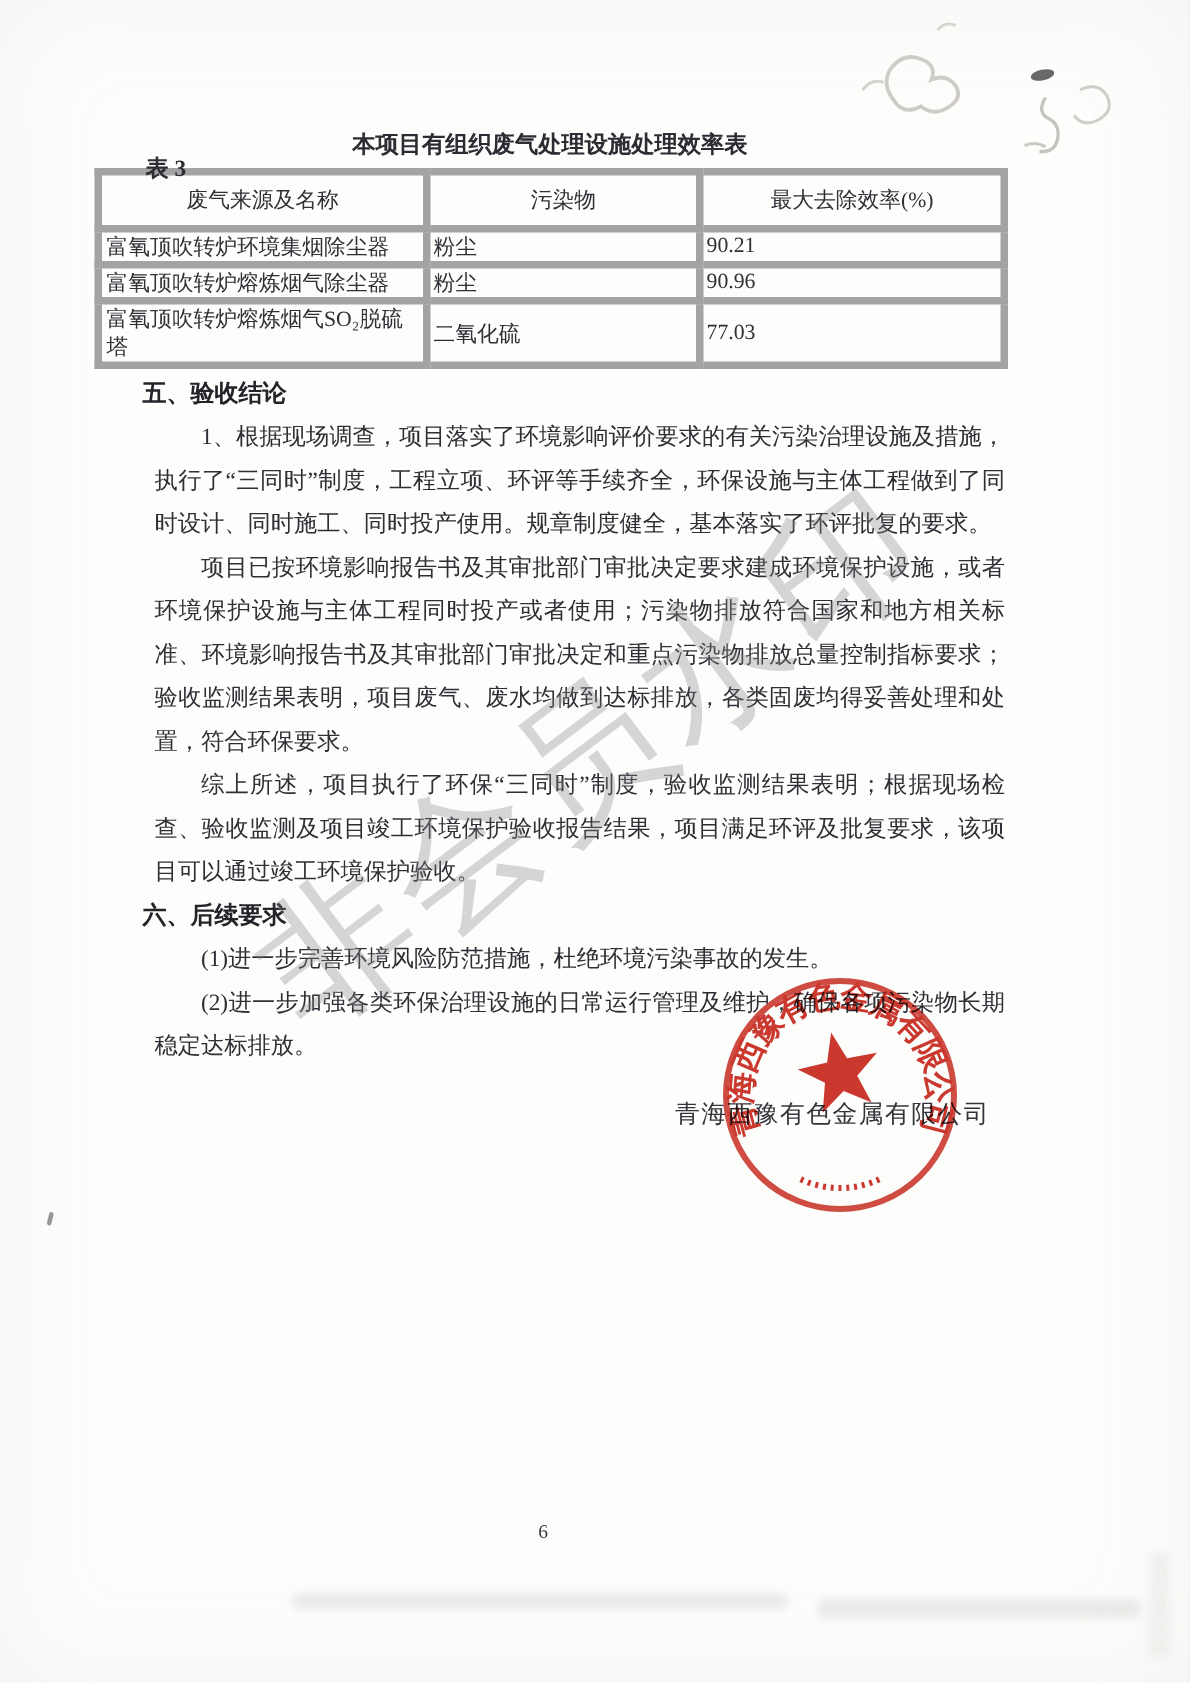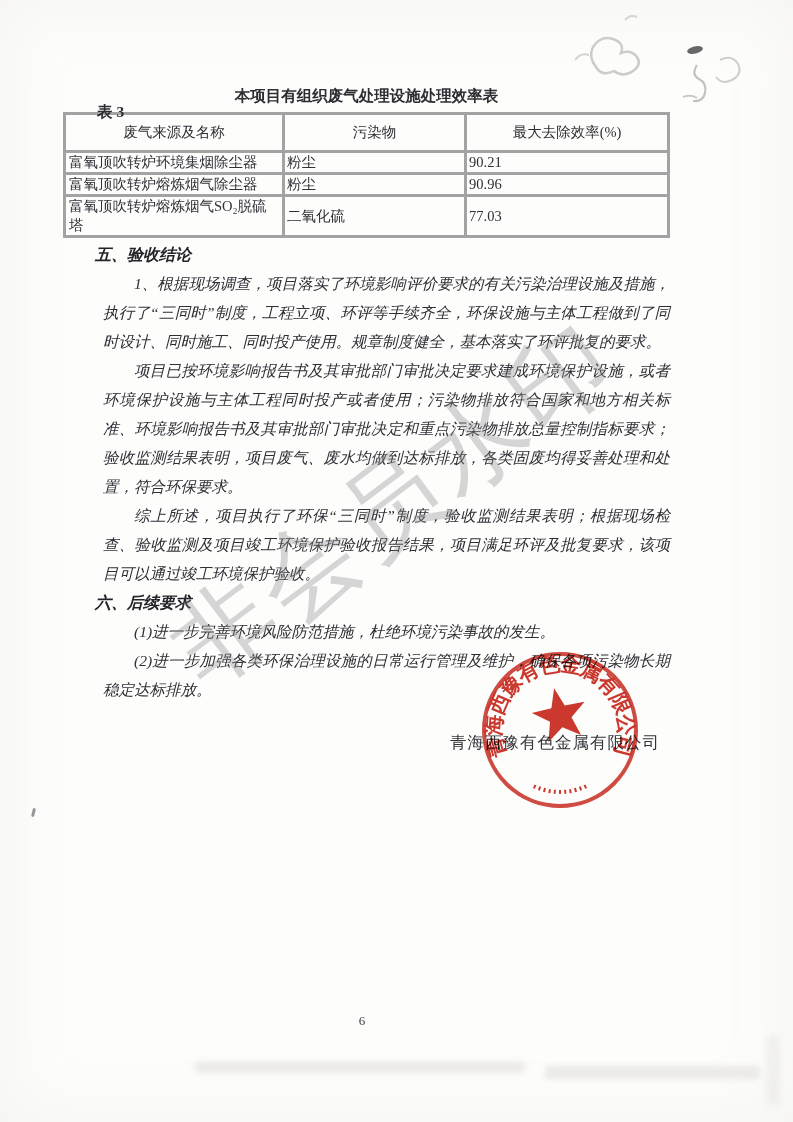"废气来源及名称" table, th, td { border: 3px solid #a3a3a3 -> 5px solid #a3a3a3 }
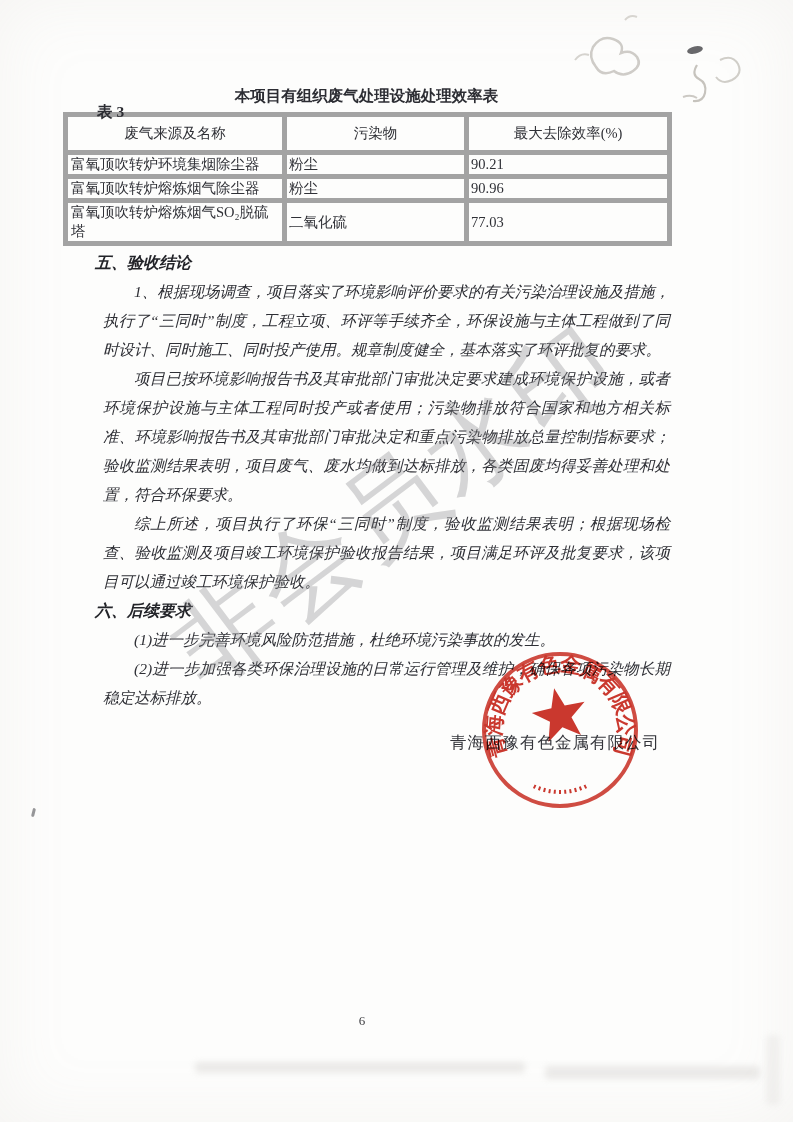"五、验收结论" .bodytext { font-style: italic -> none }
